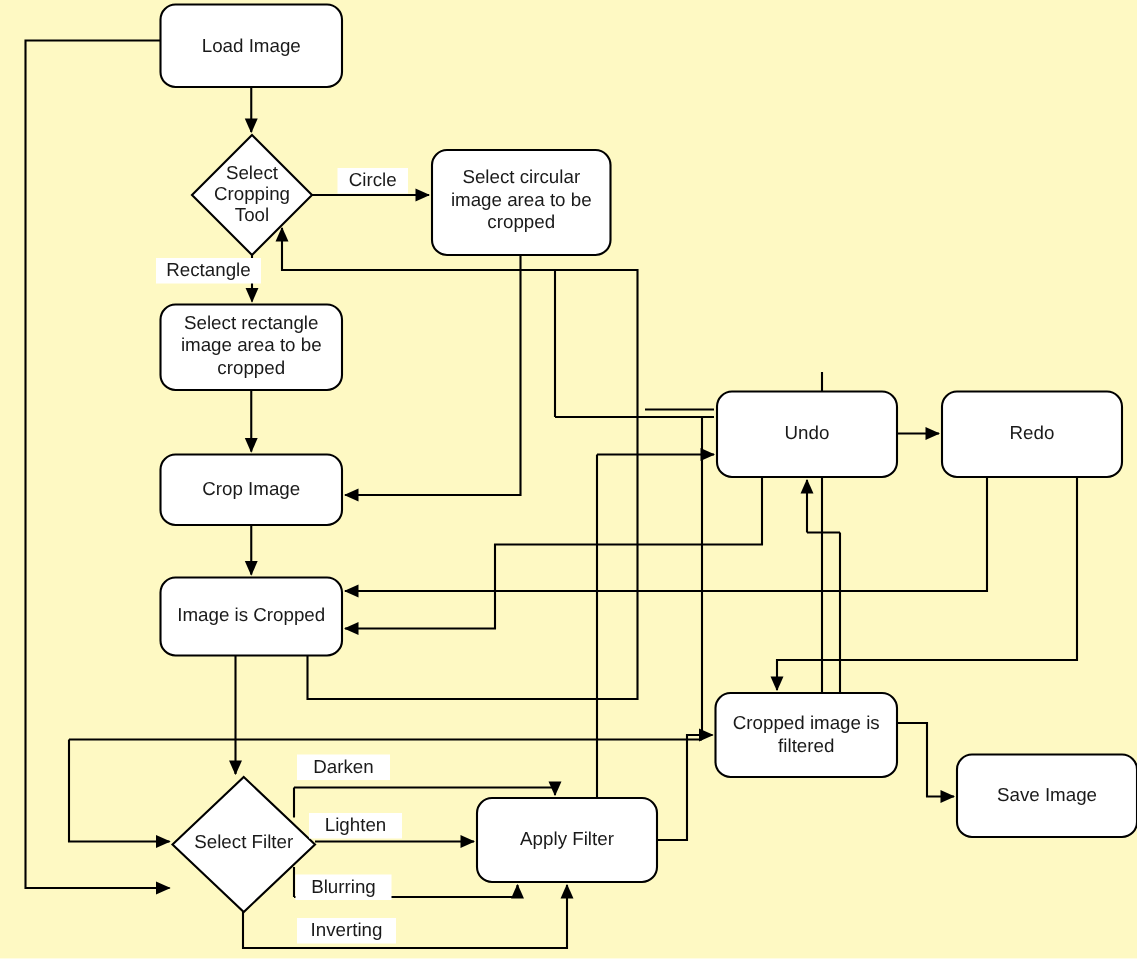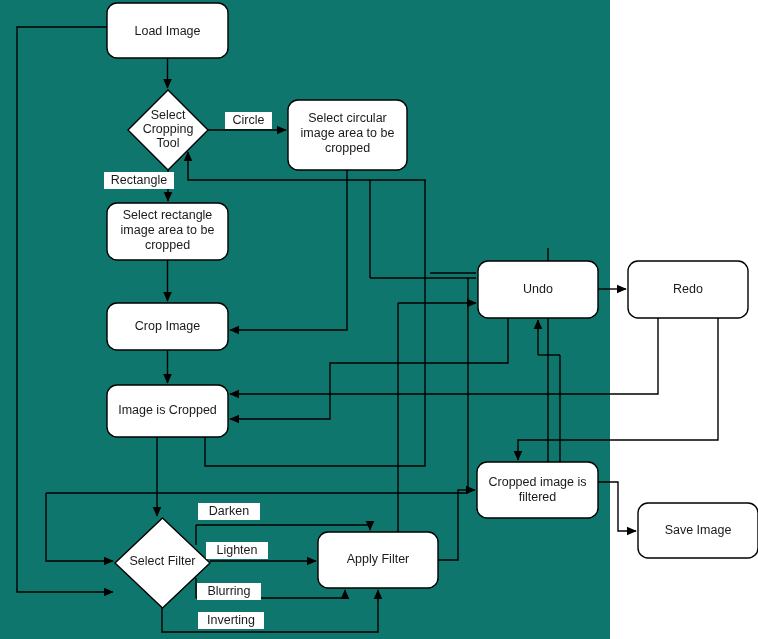"Load Image" #flowchart-root { background: #0f766e -> #fef9c3; width: 610px -> 758px }
